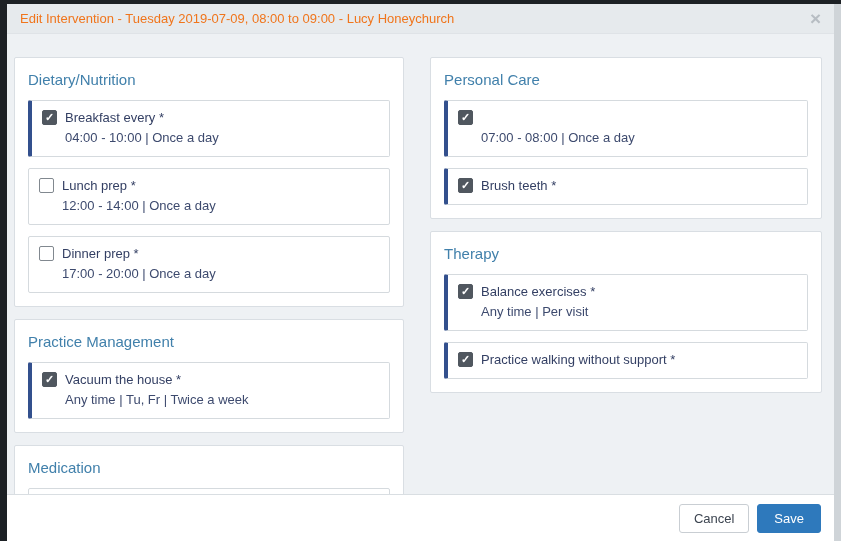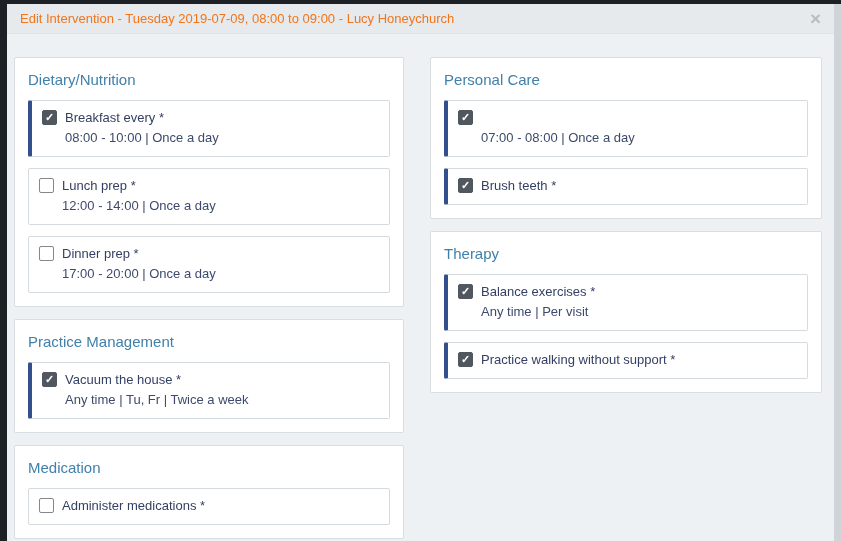"08:00 - 10:00 | Once" div.item-sub { text: 08:00 -> 04:00 }
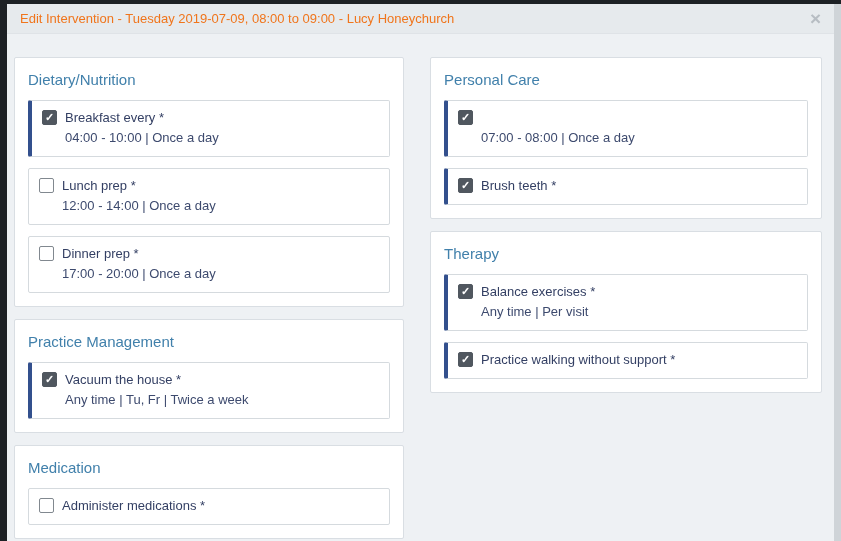"Cancel" div.modal-footer { html: none -> <div> <button>Cancel</button> <button>Save</button> </div> }
